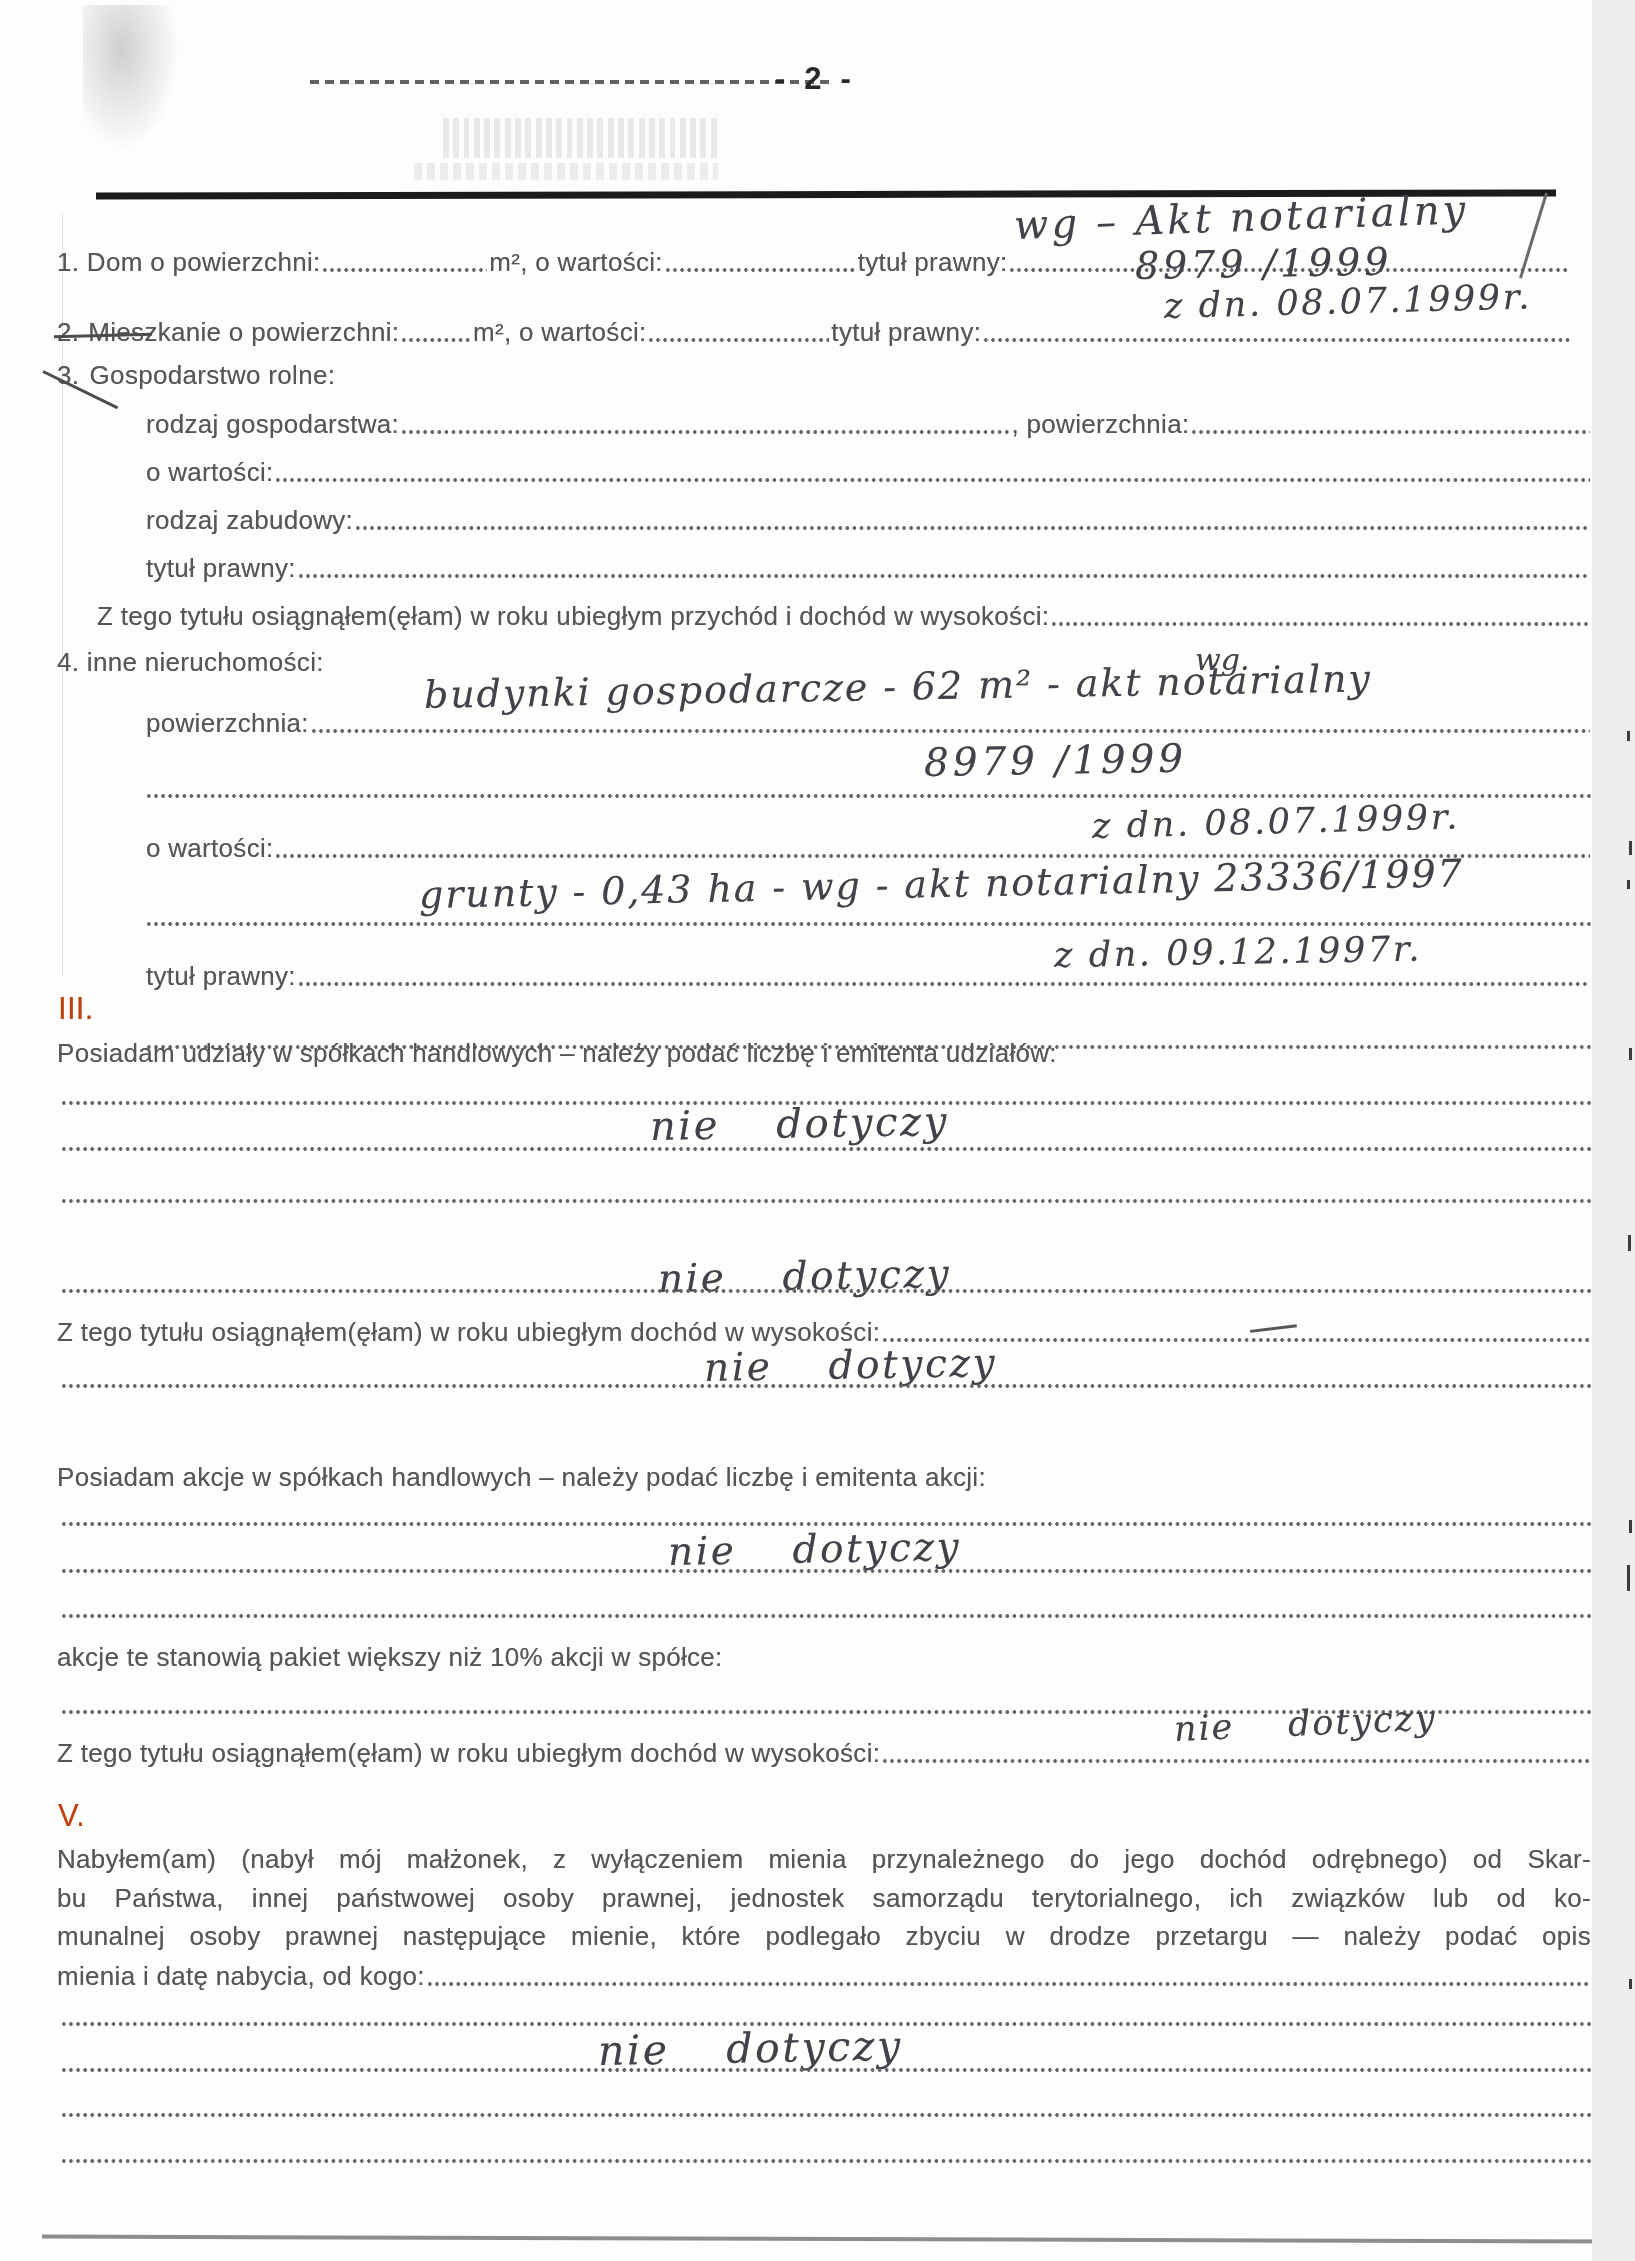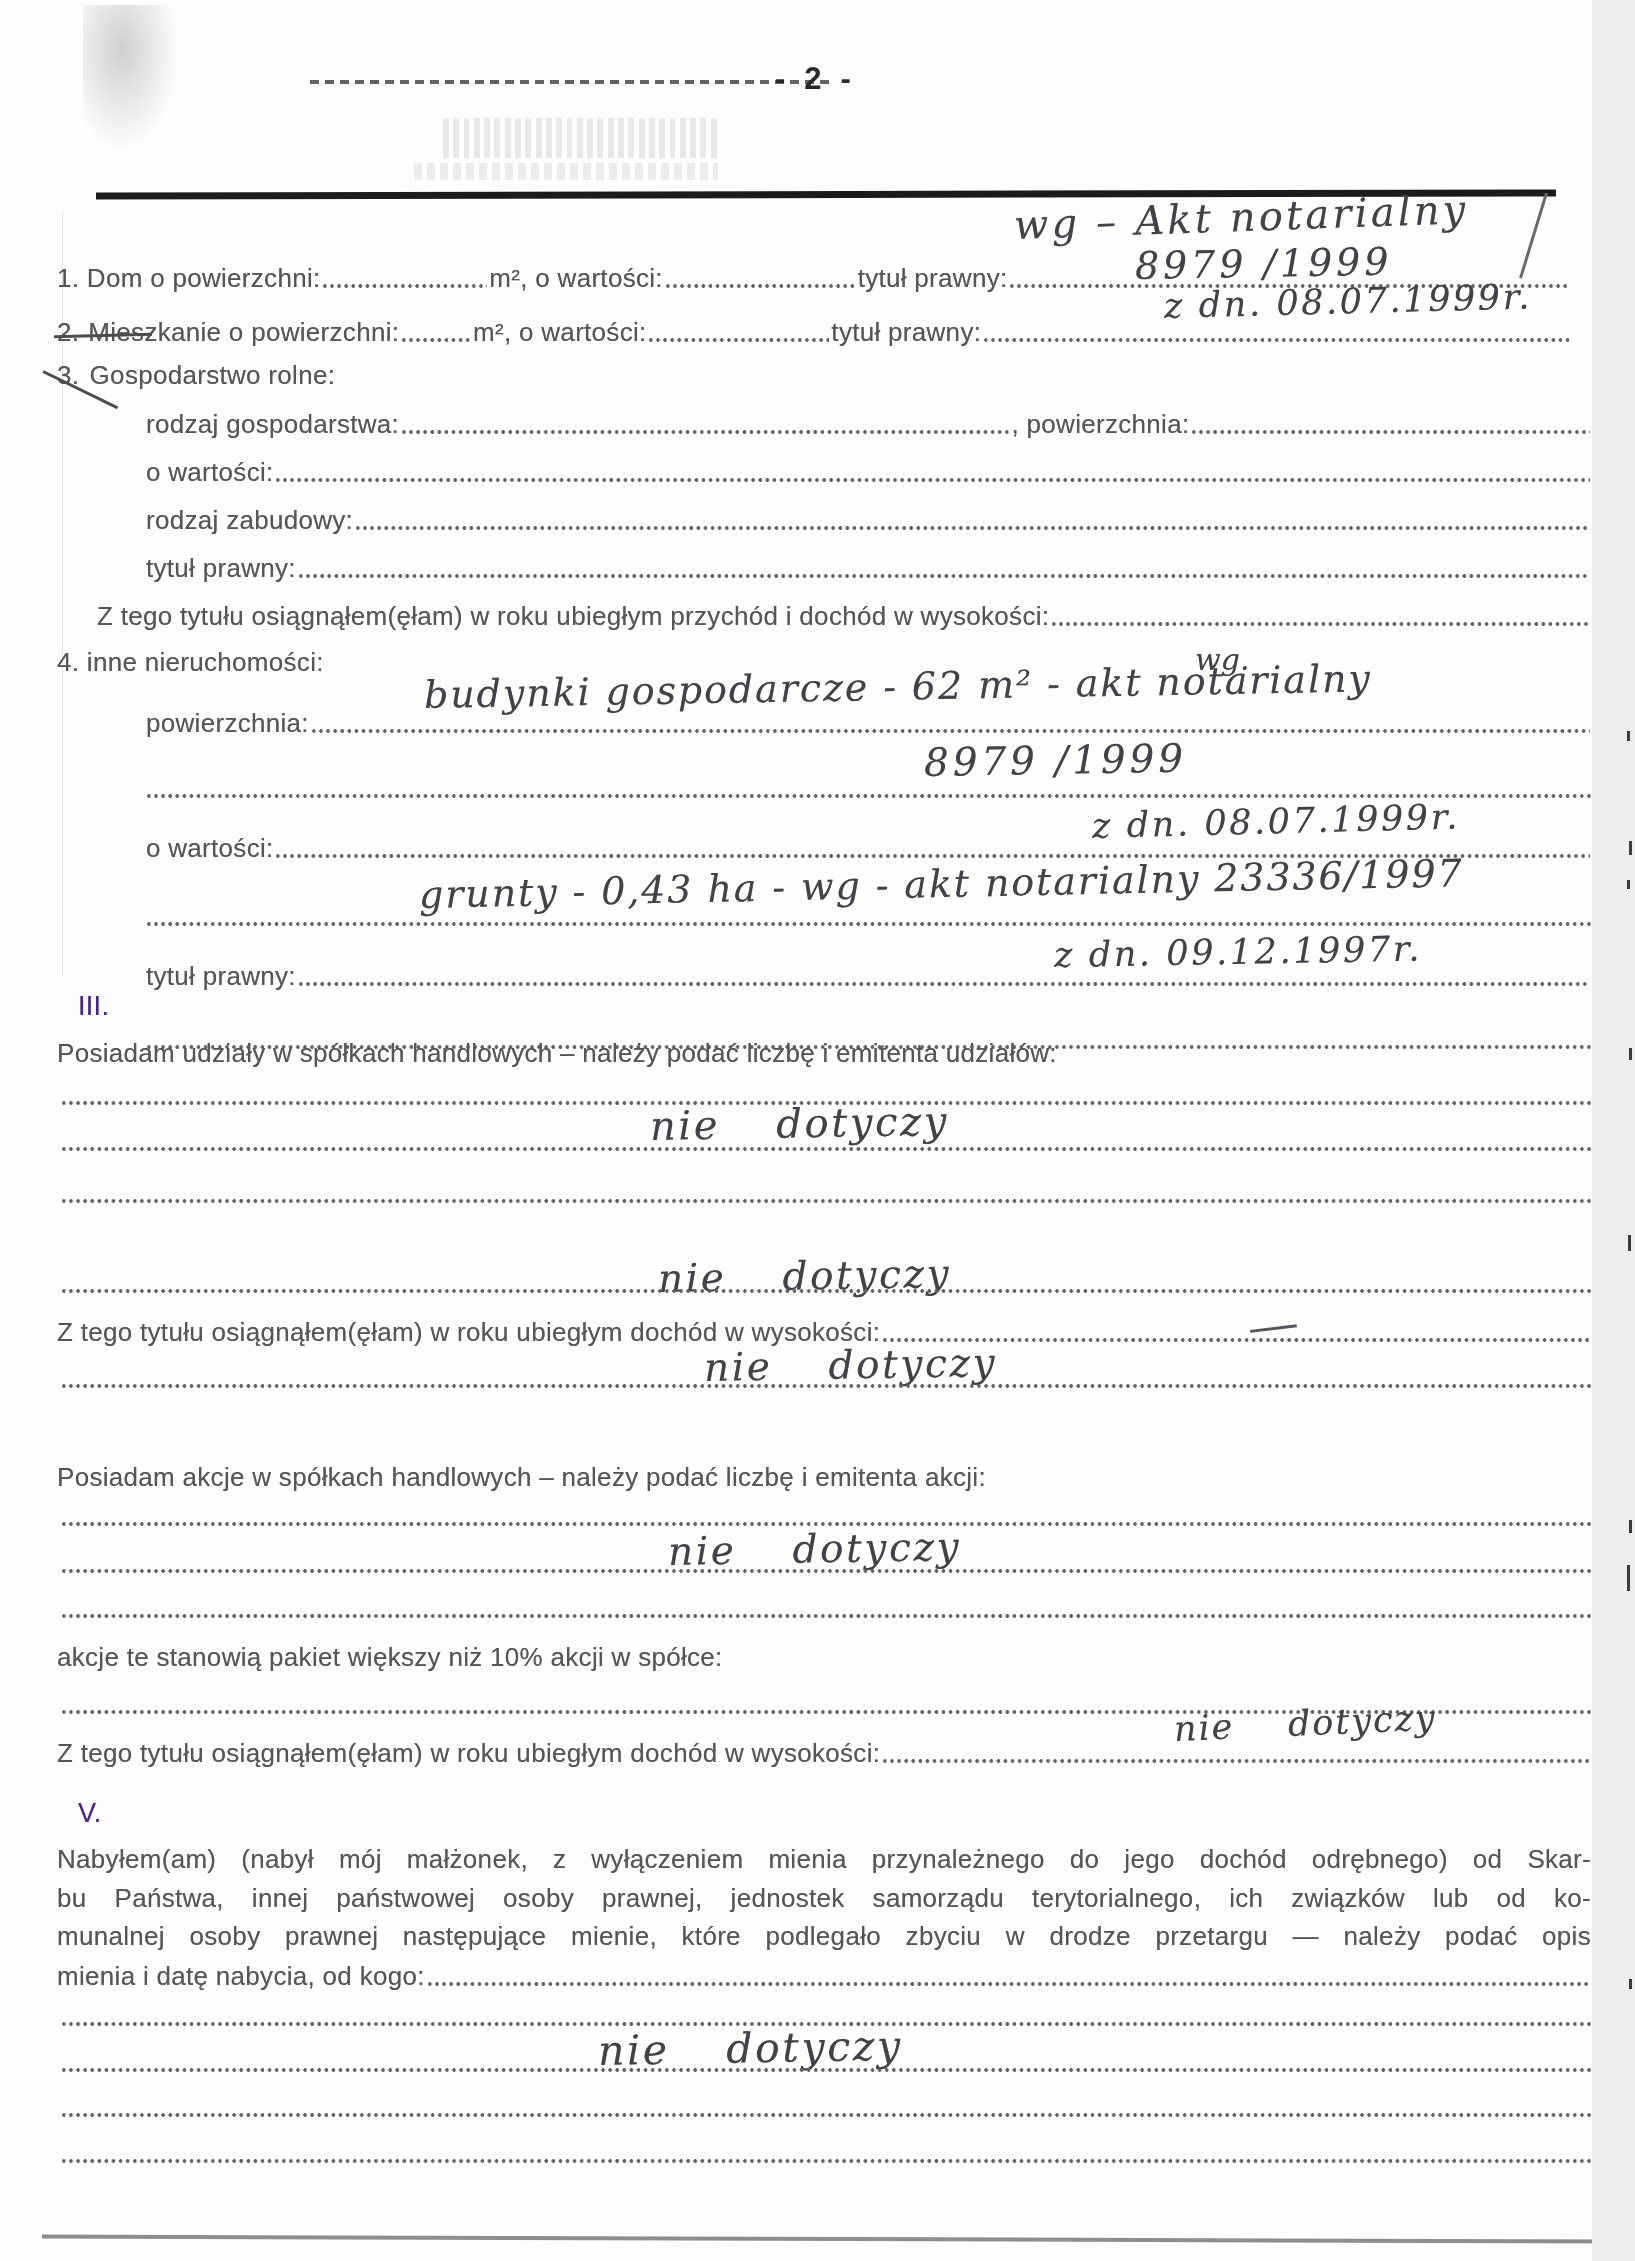"1. Dom o powierzchni:" div.row { top: 264px -> 248px }
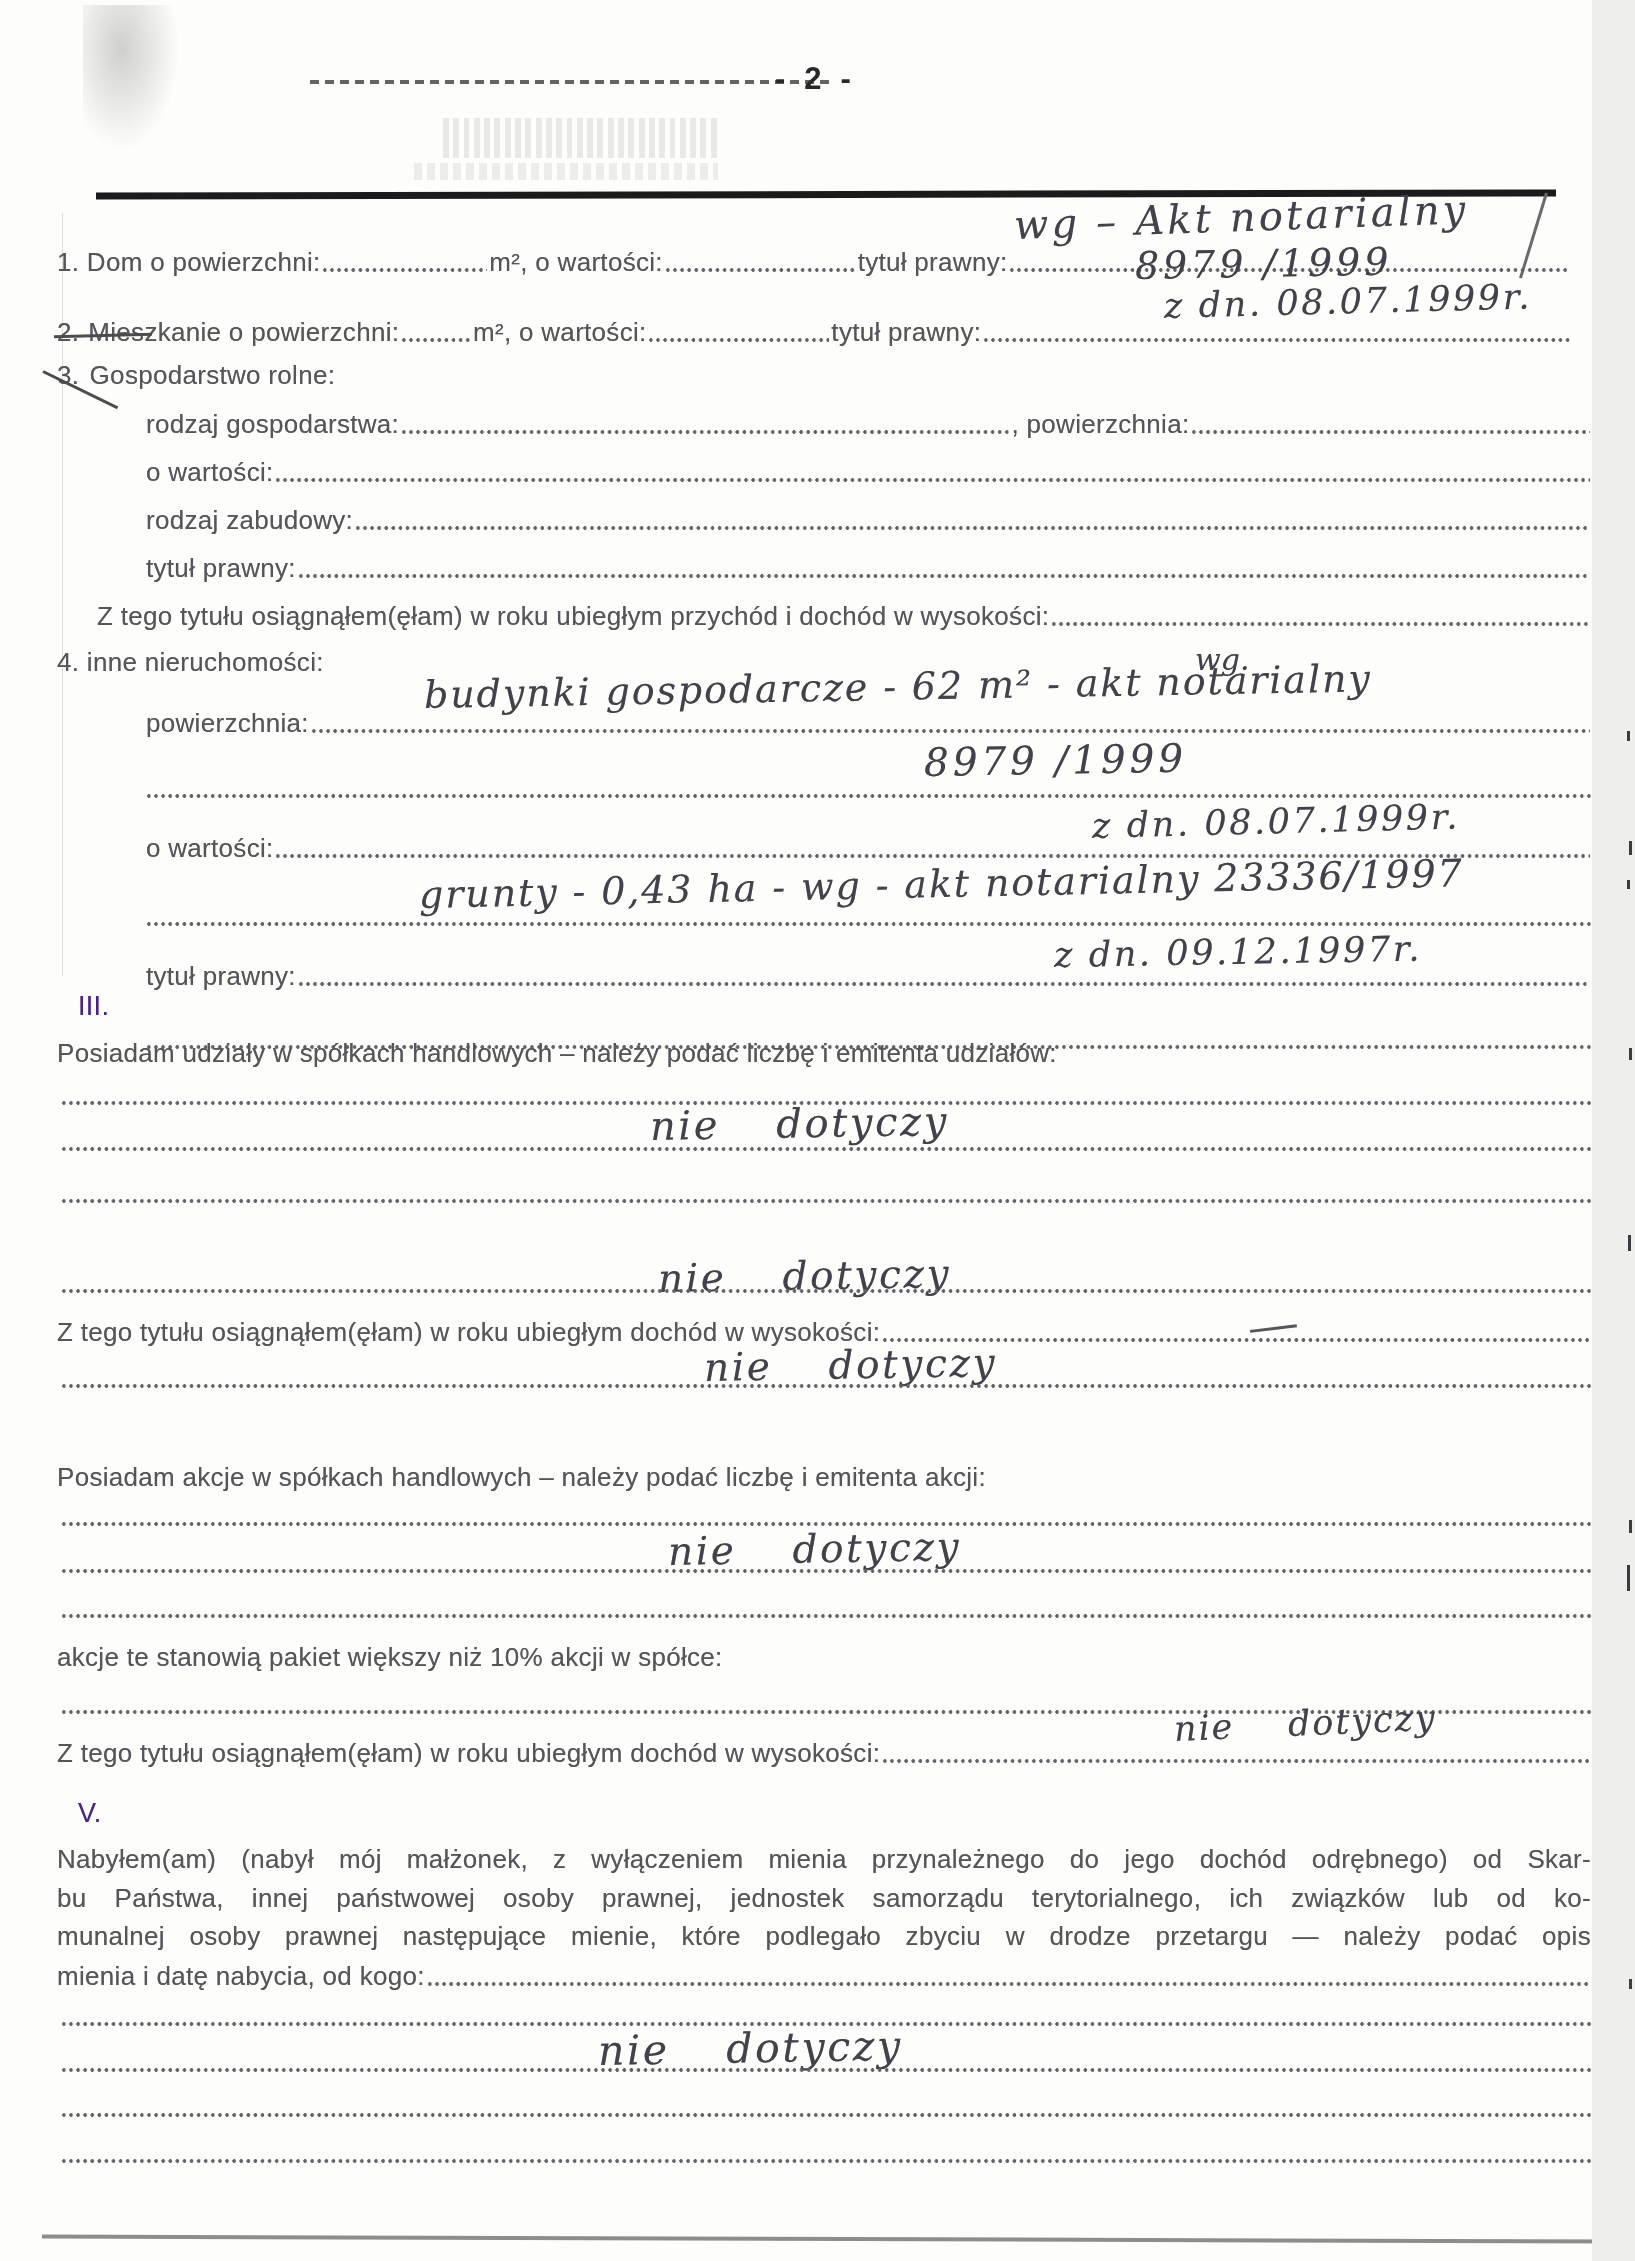"III." .heading { color: #4c1d95 -> #c2410c; font-size: 27px -> 31px; margin-left: 20px -> none }
